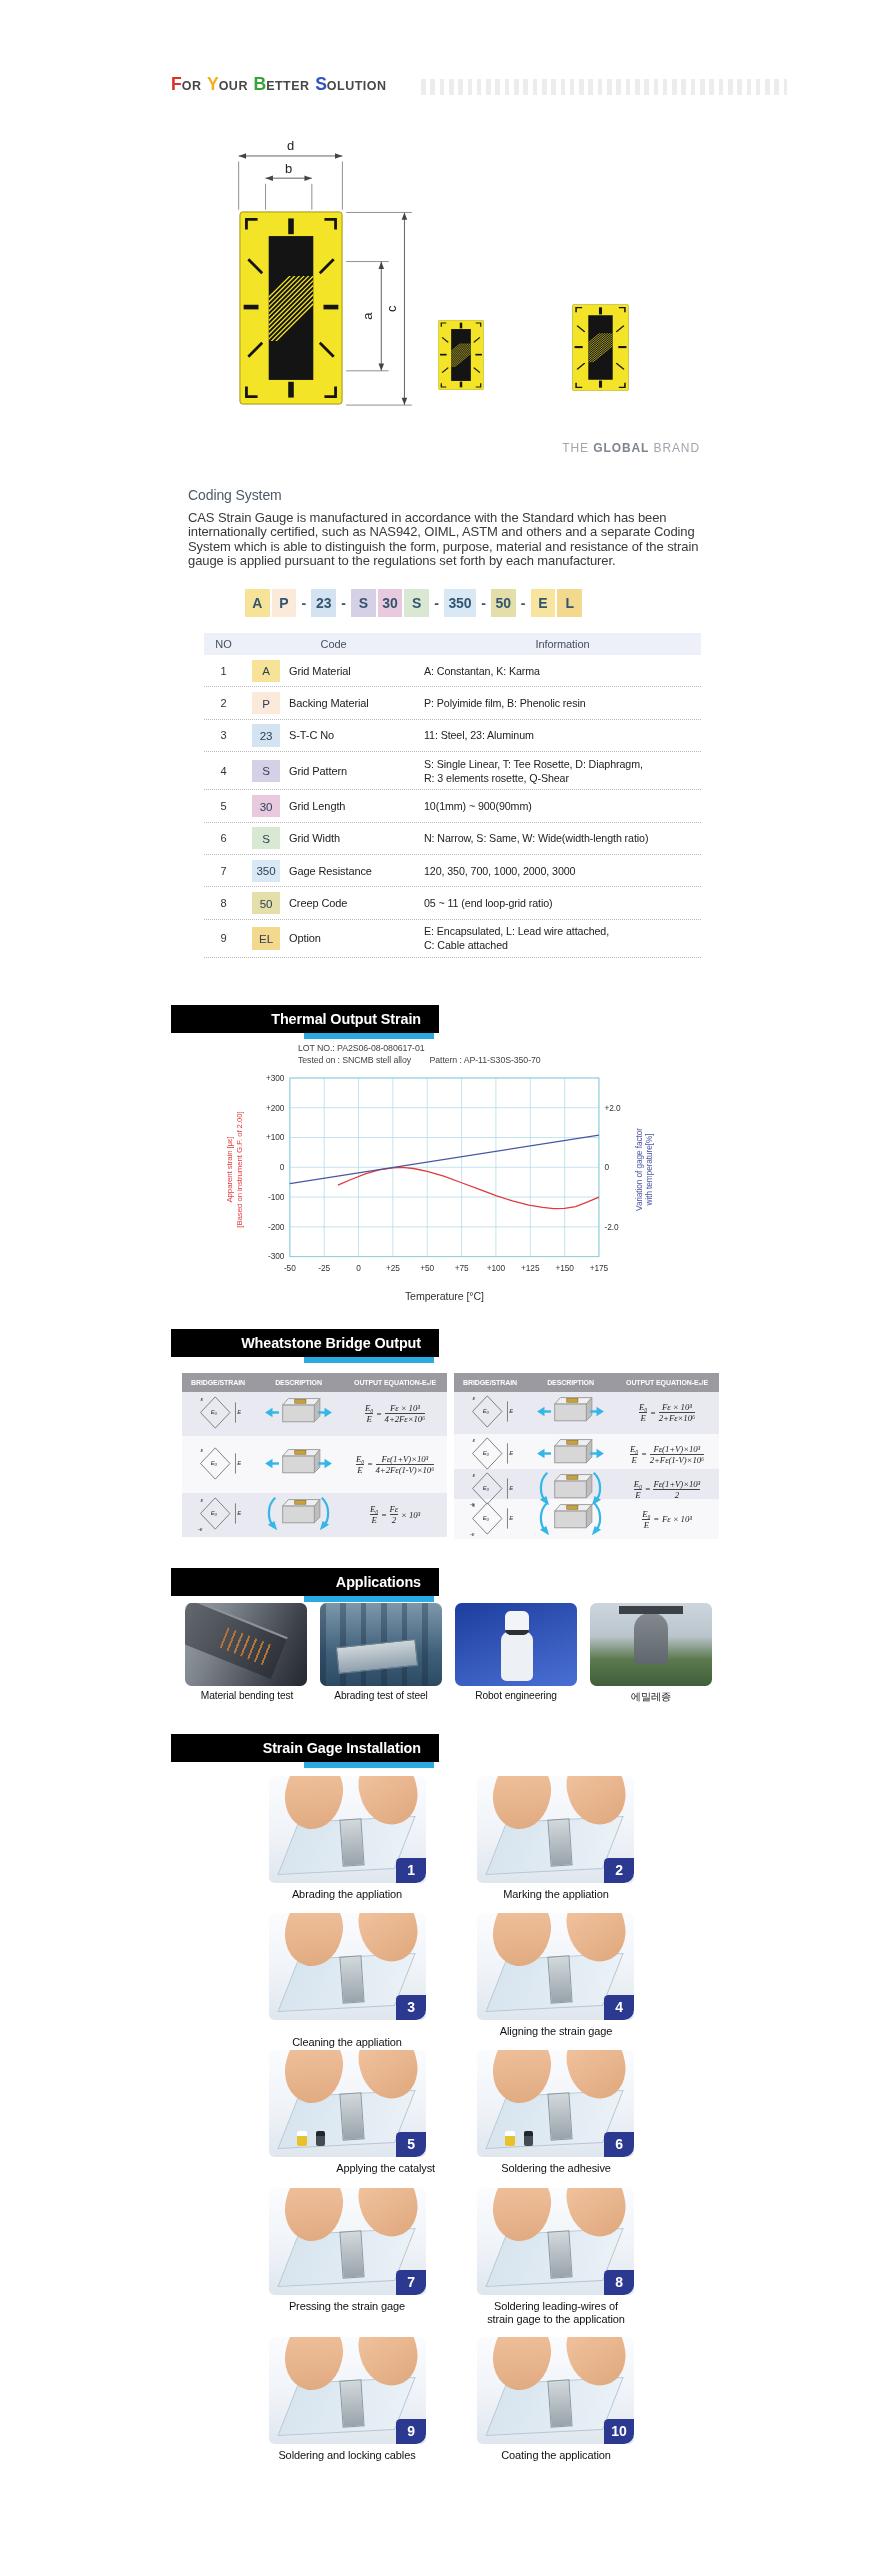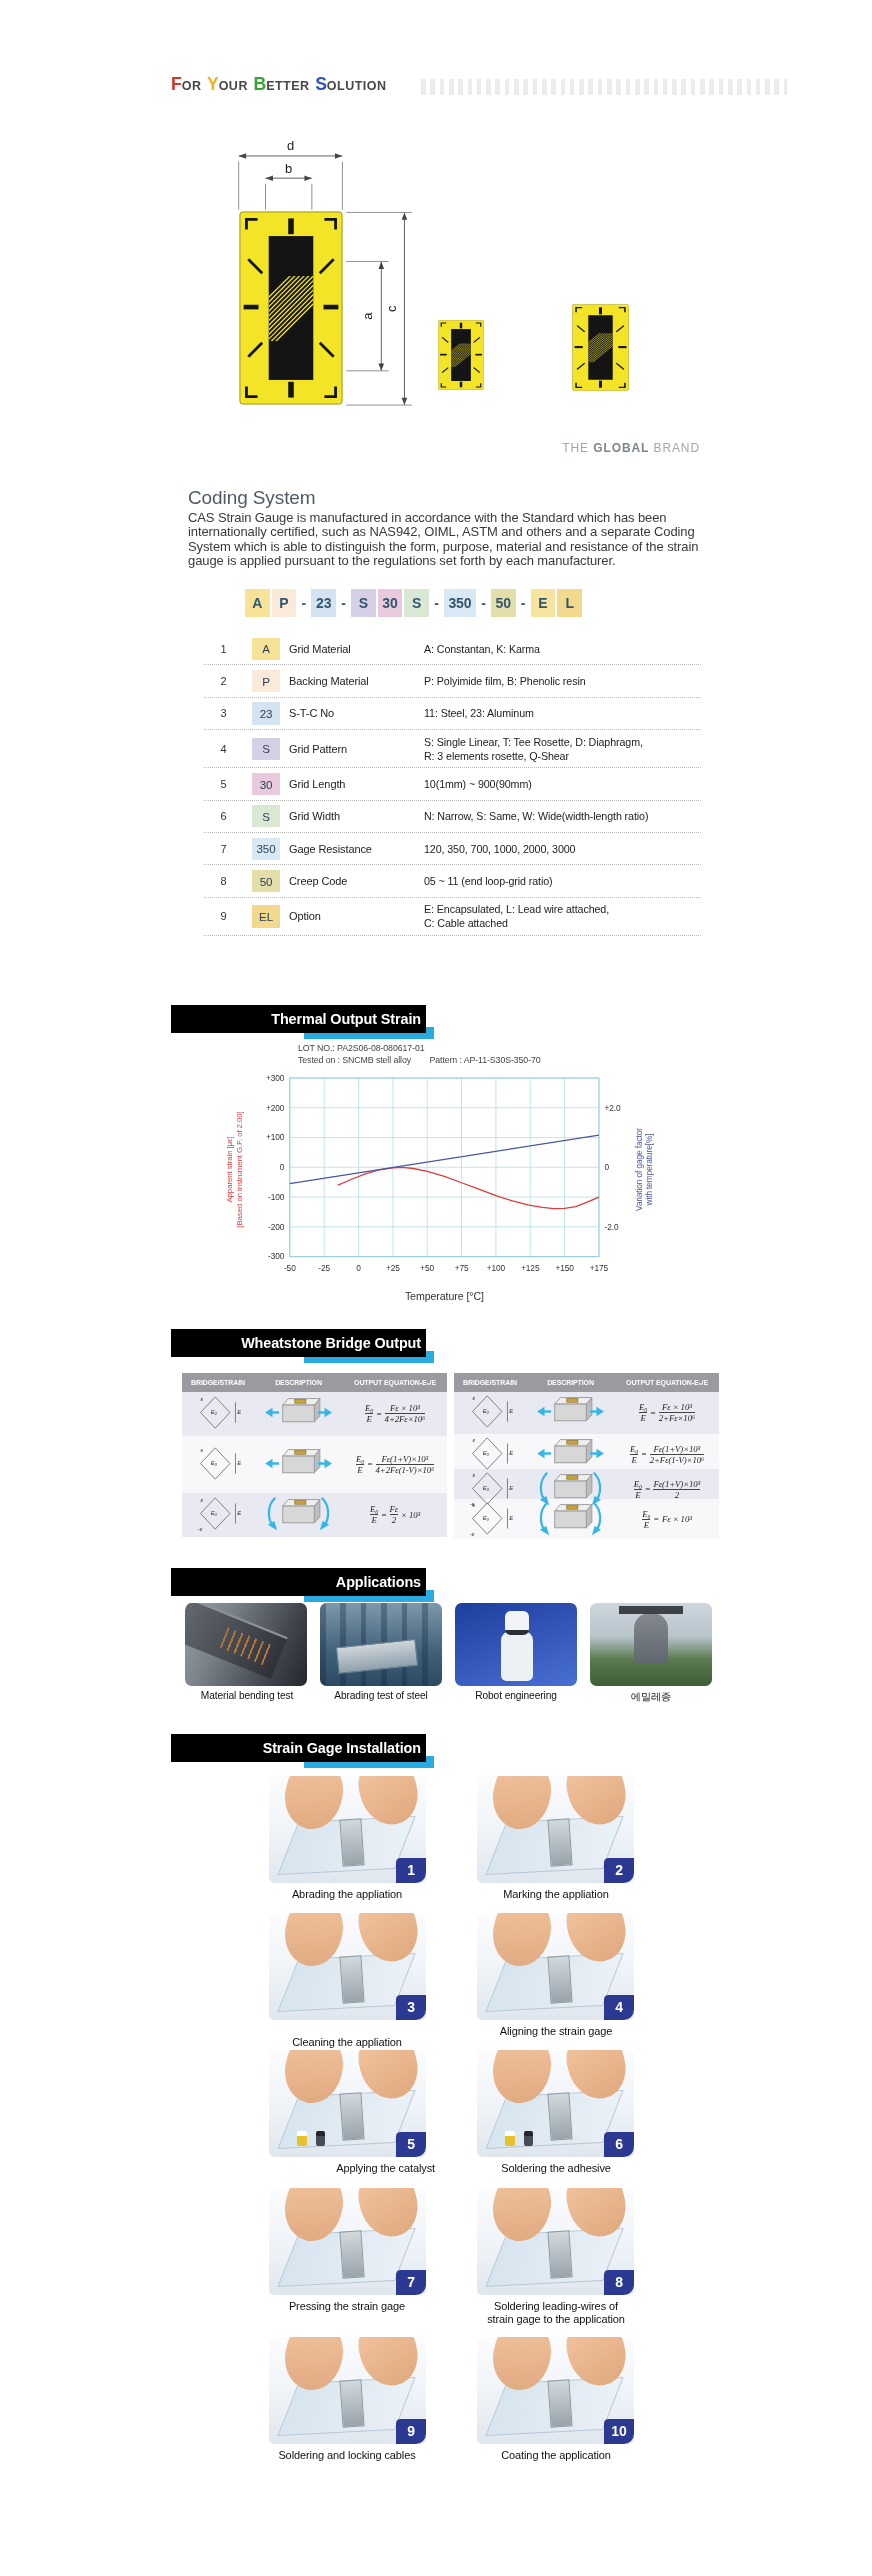"Coding System" #coding-head { font-size: 19px -> 14px }
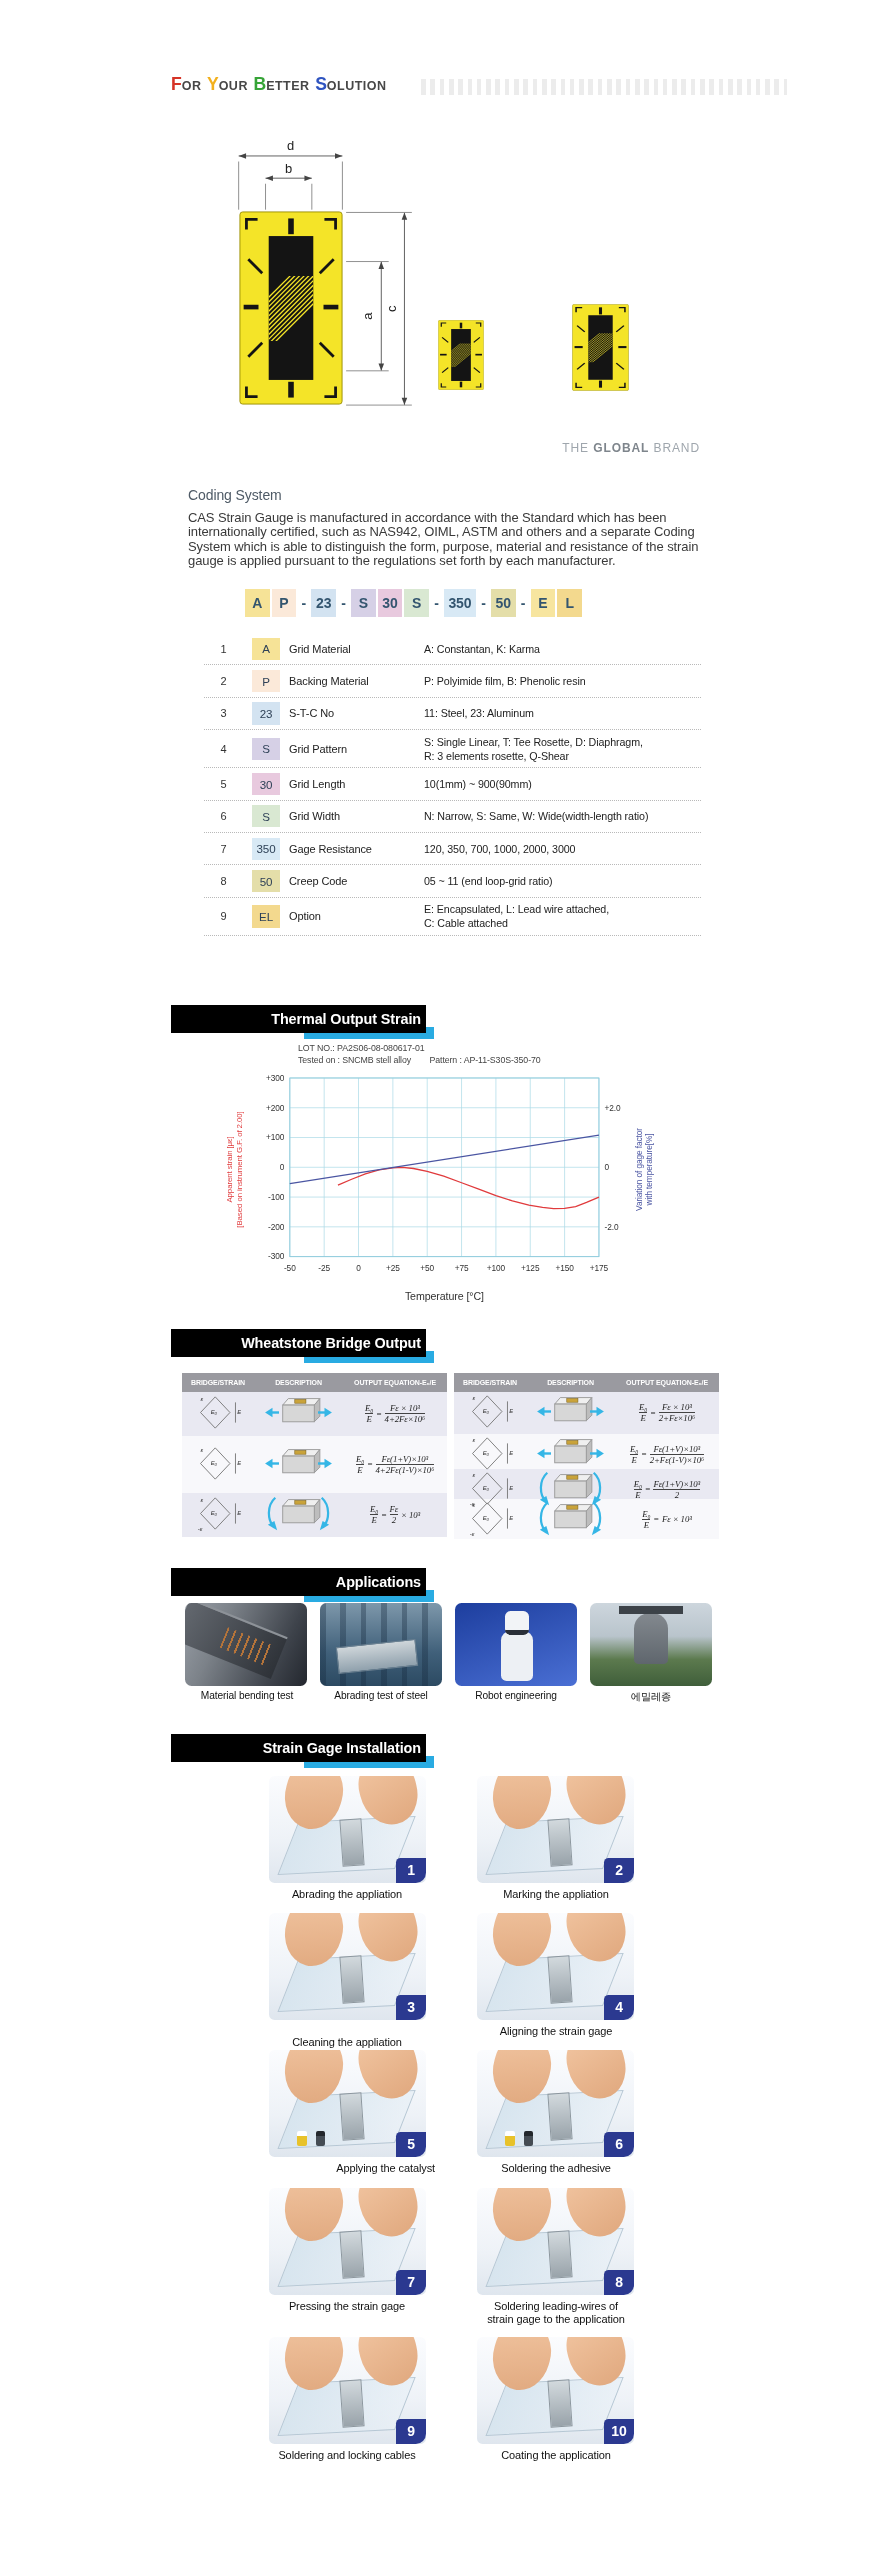"NO" div.ct-head { html: none -> <div> <span>NO</span> <span>Code</span> <span>Information</span> </div> }
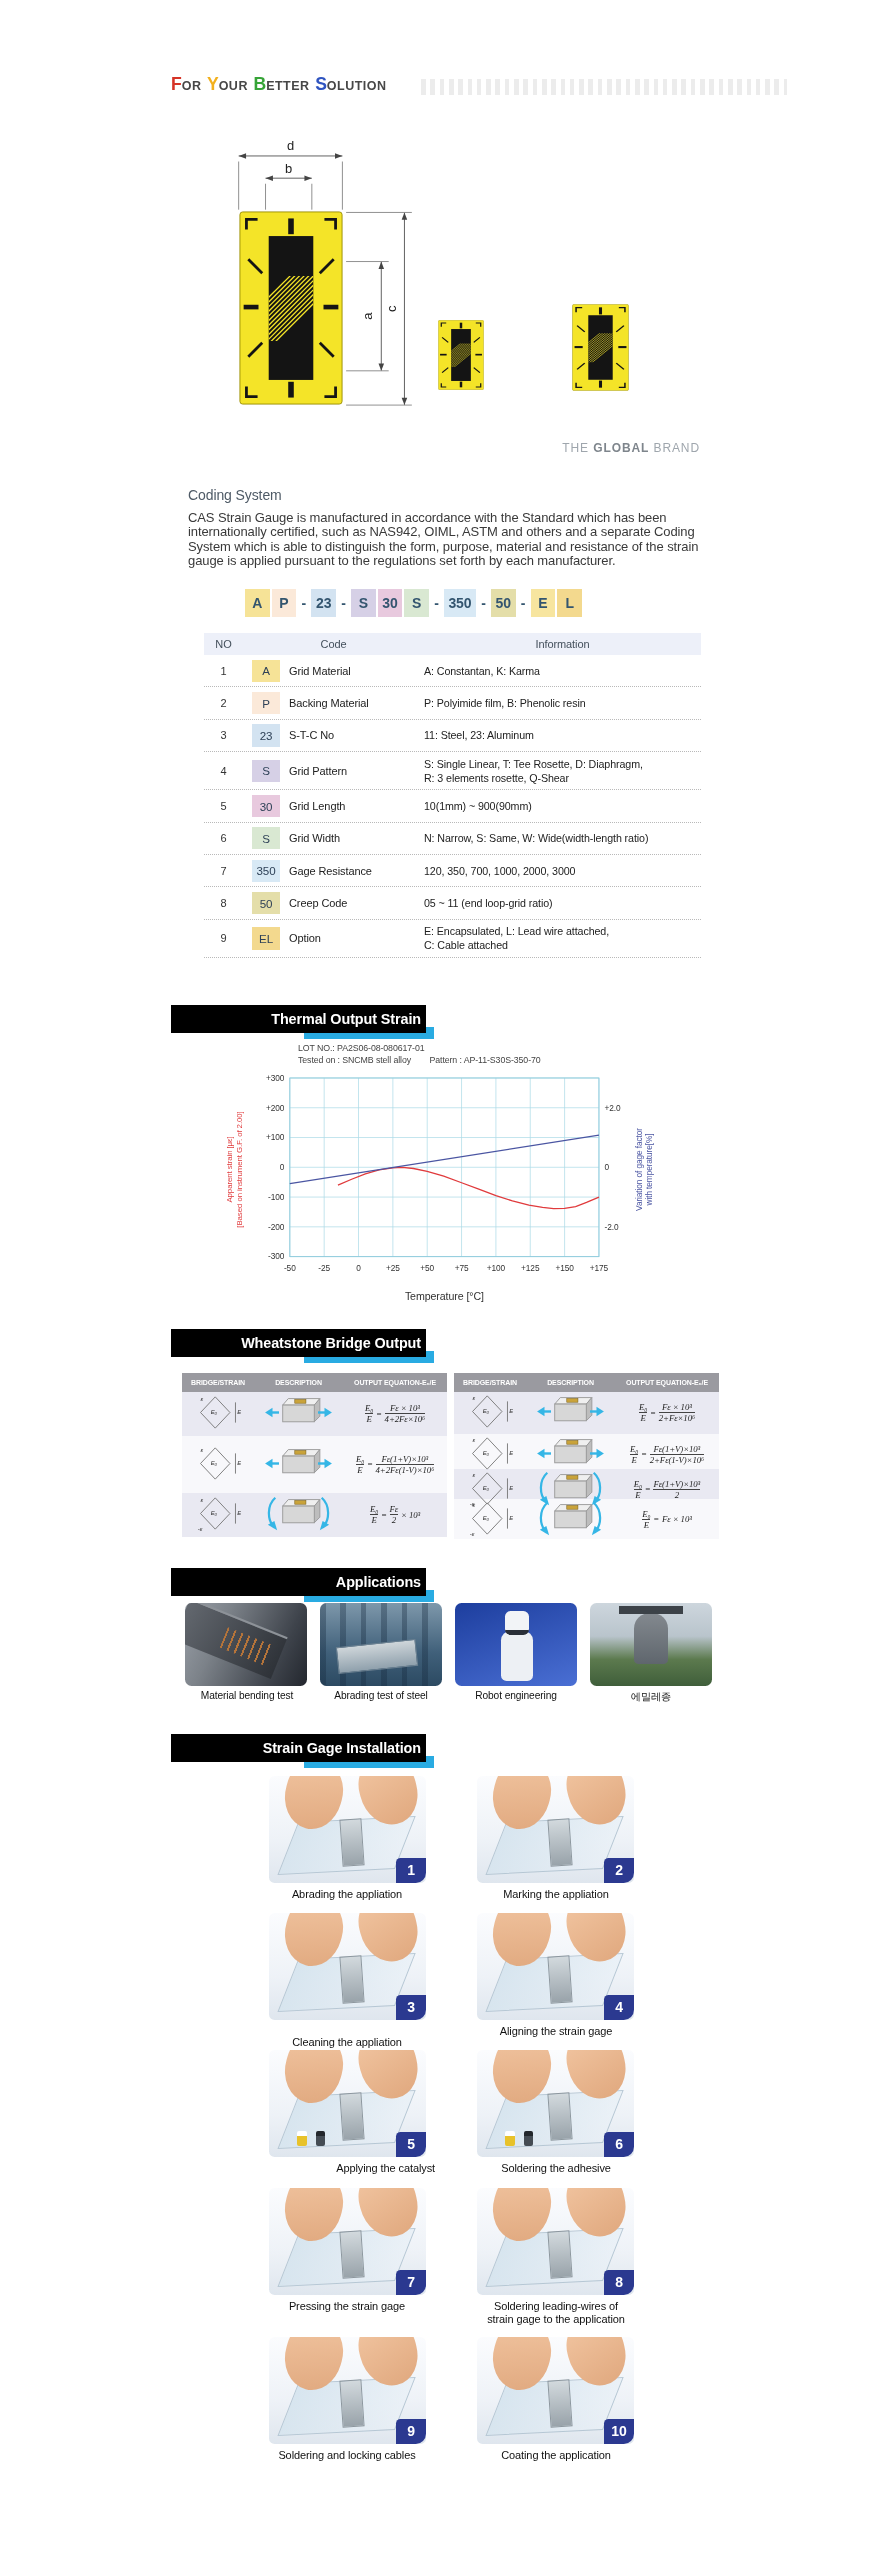"Thermal Output Strain" .secbar .bartxt { padding-right: 5px -> 18px }
